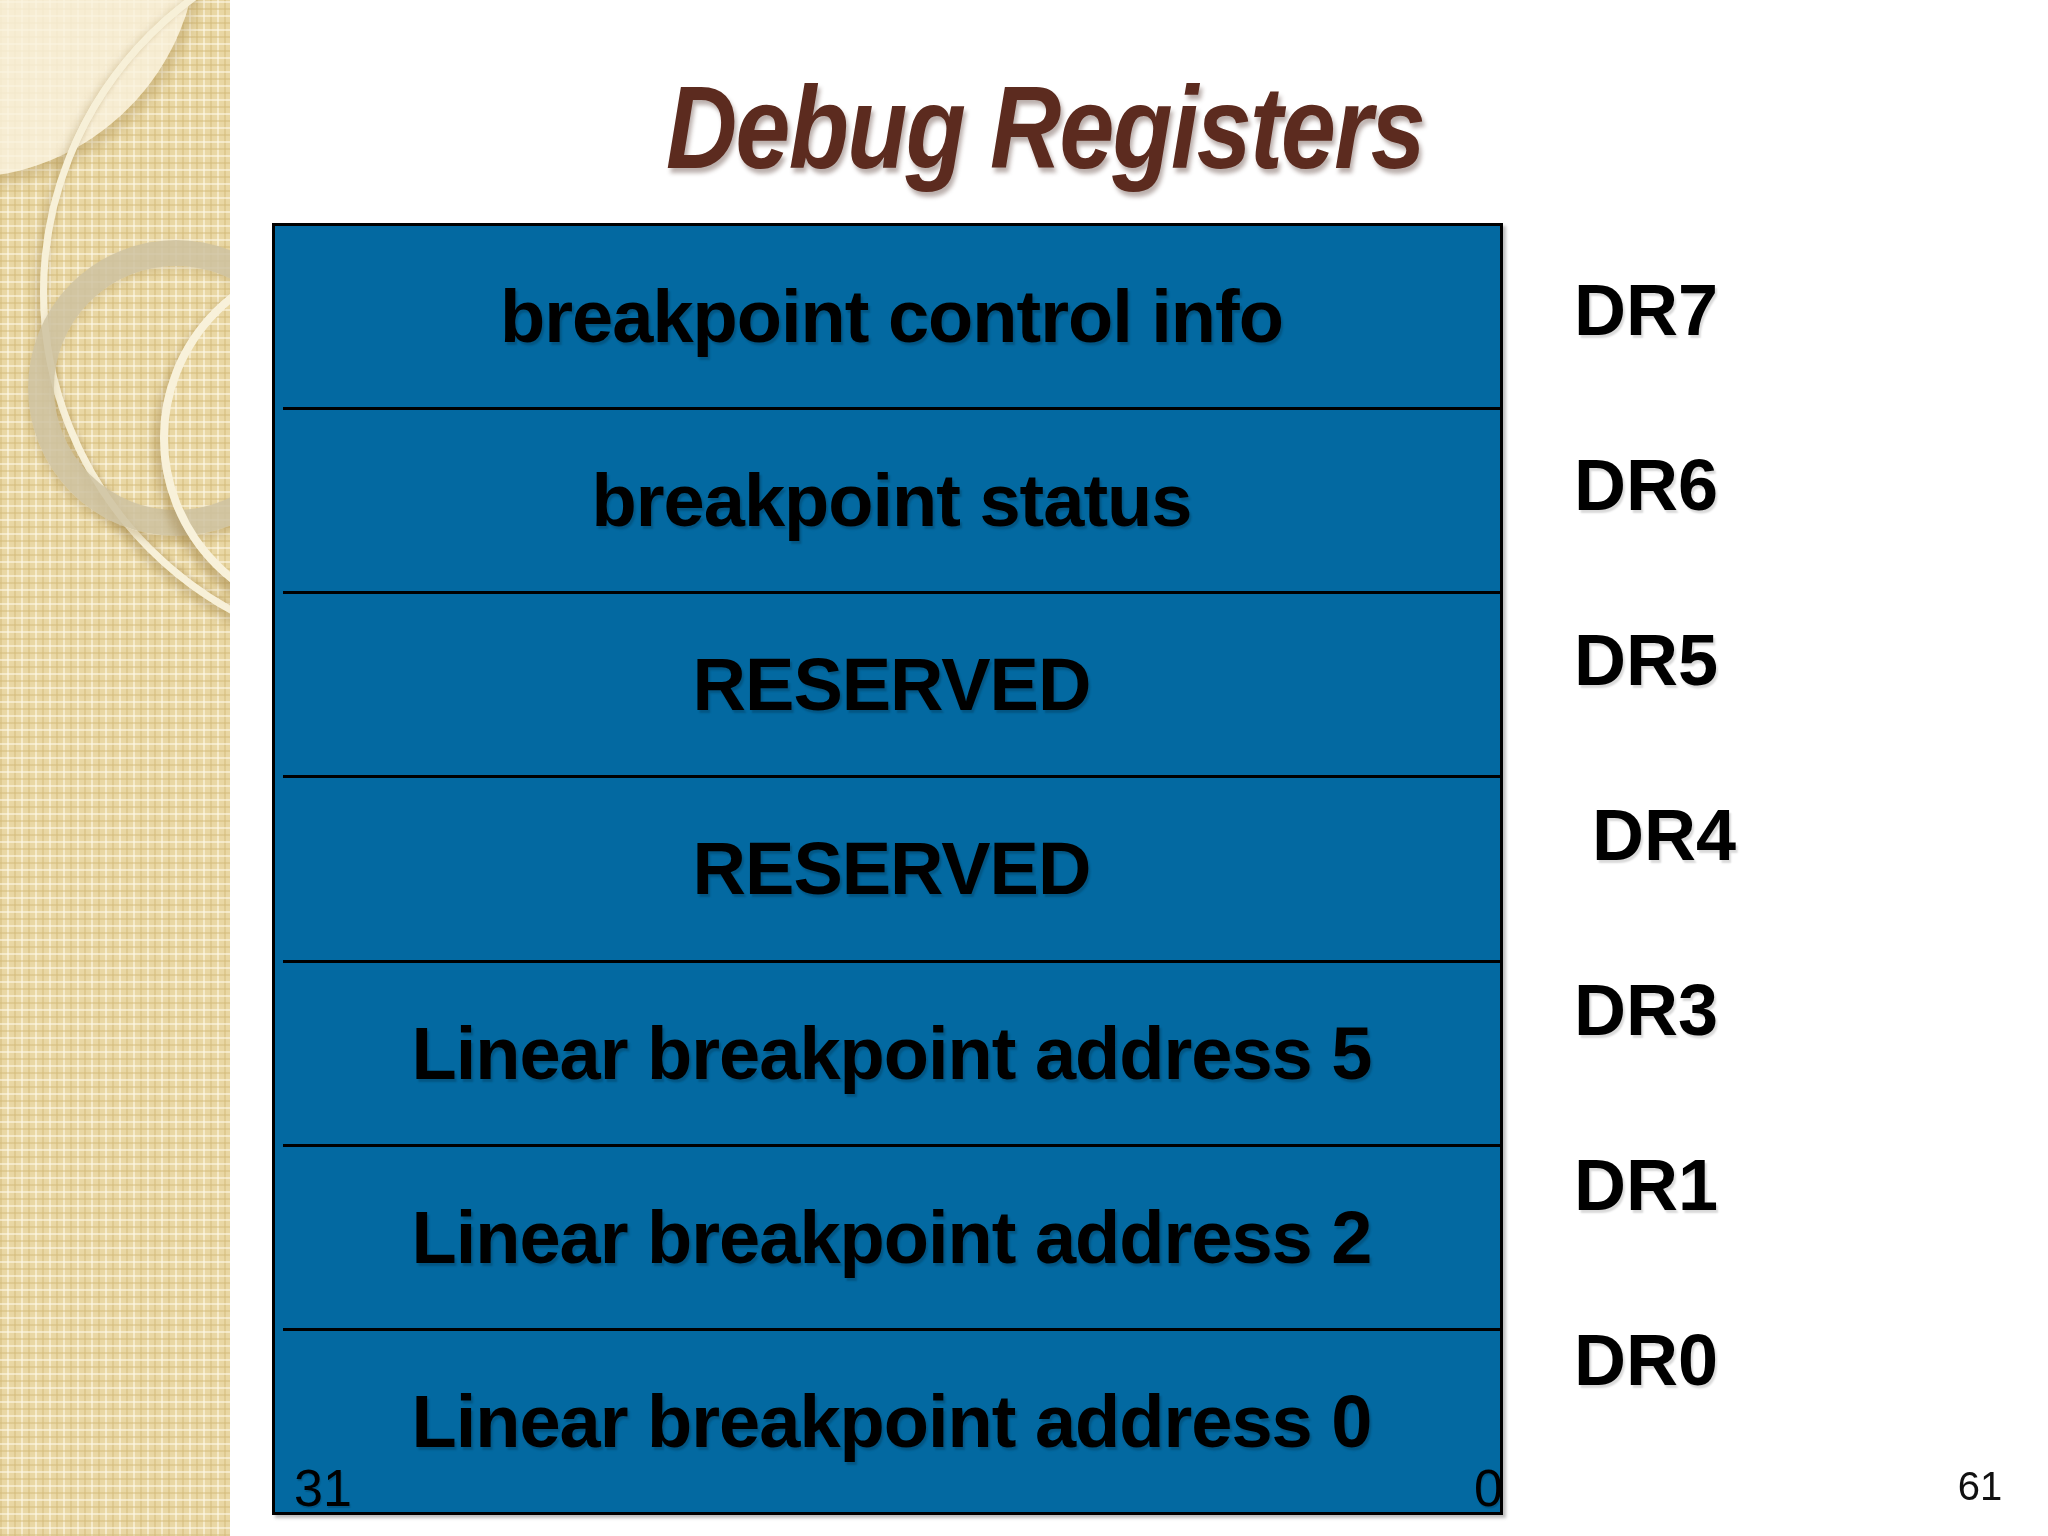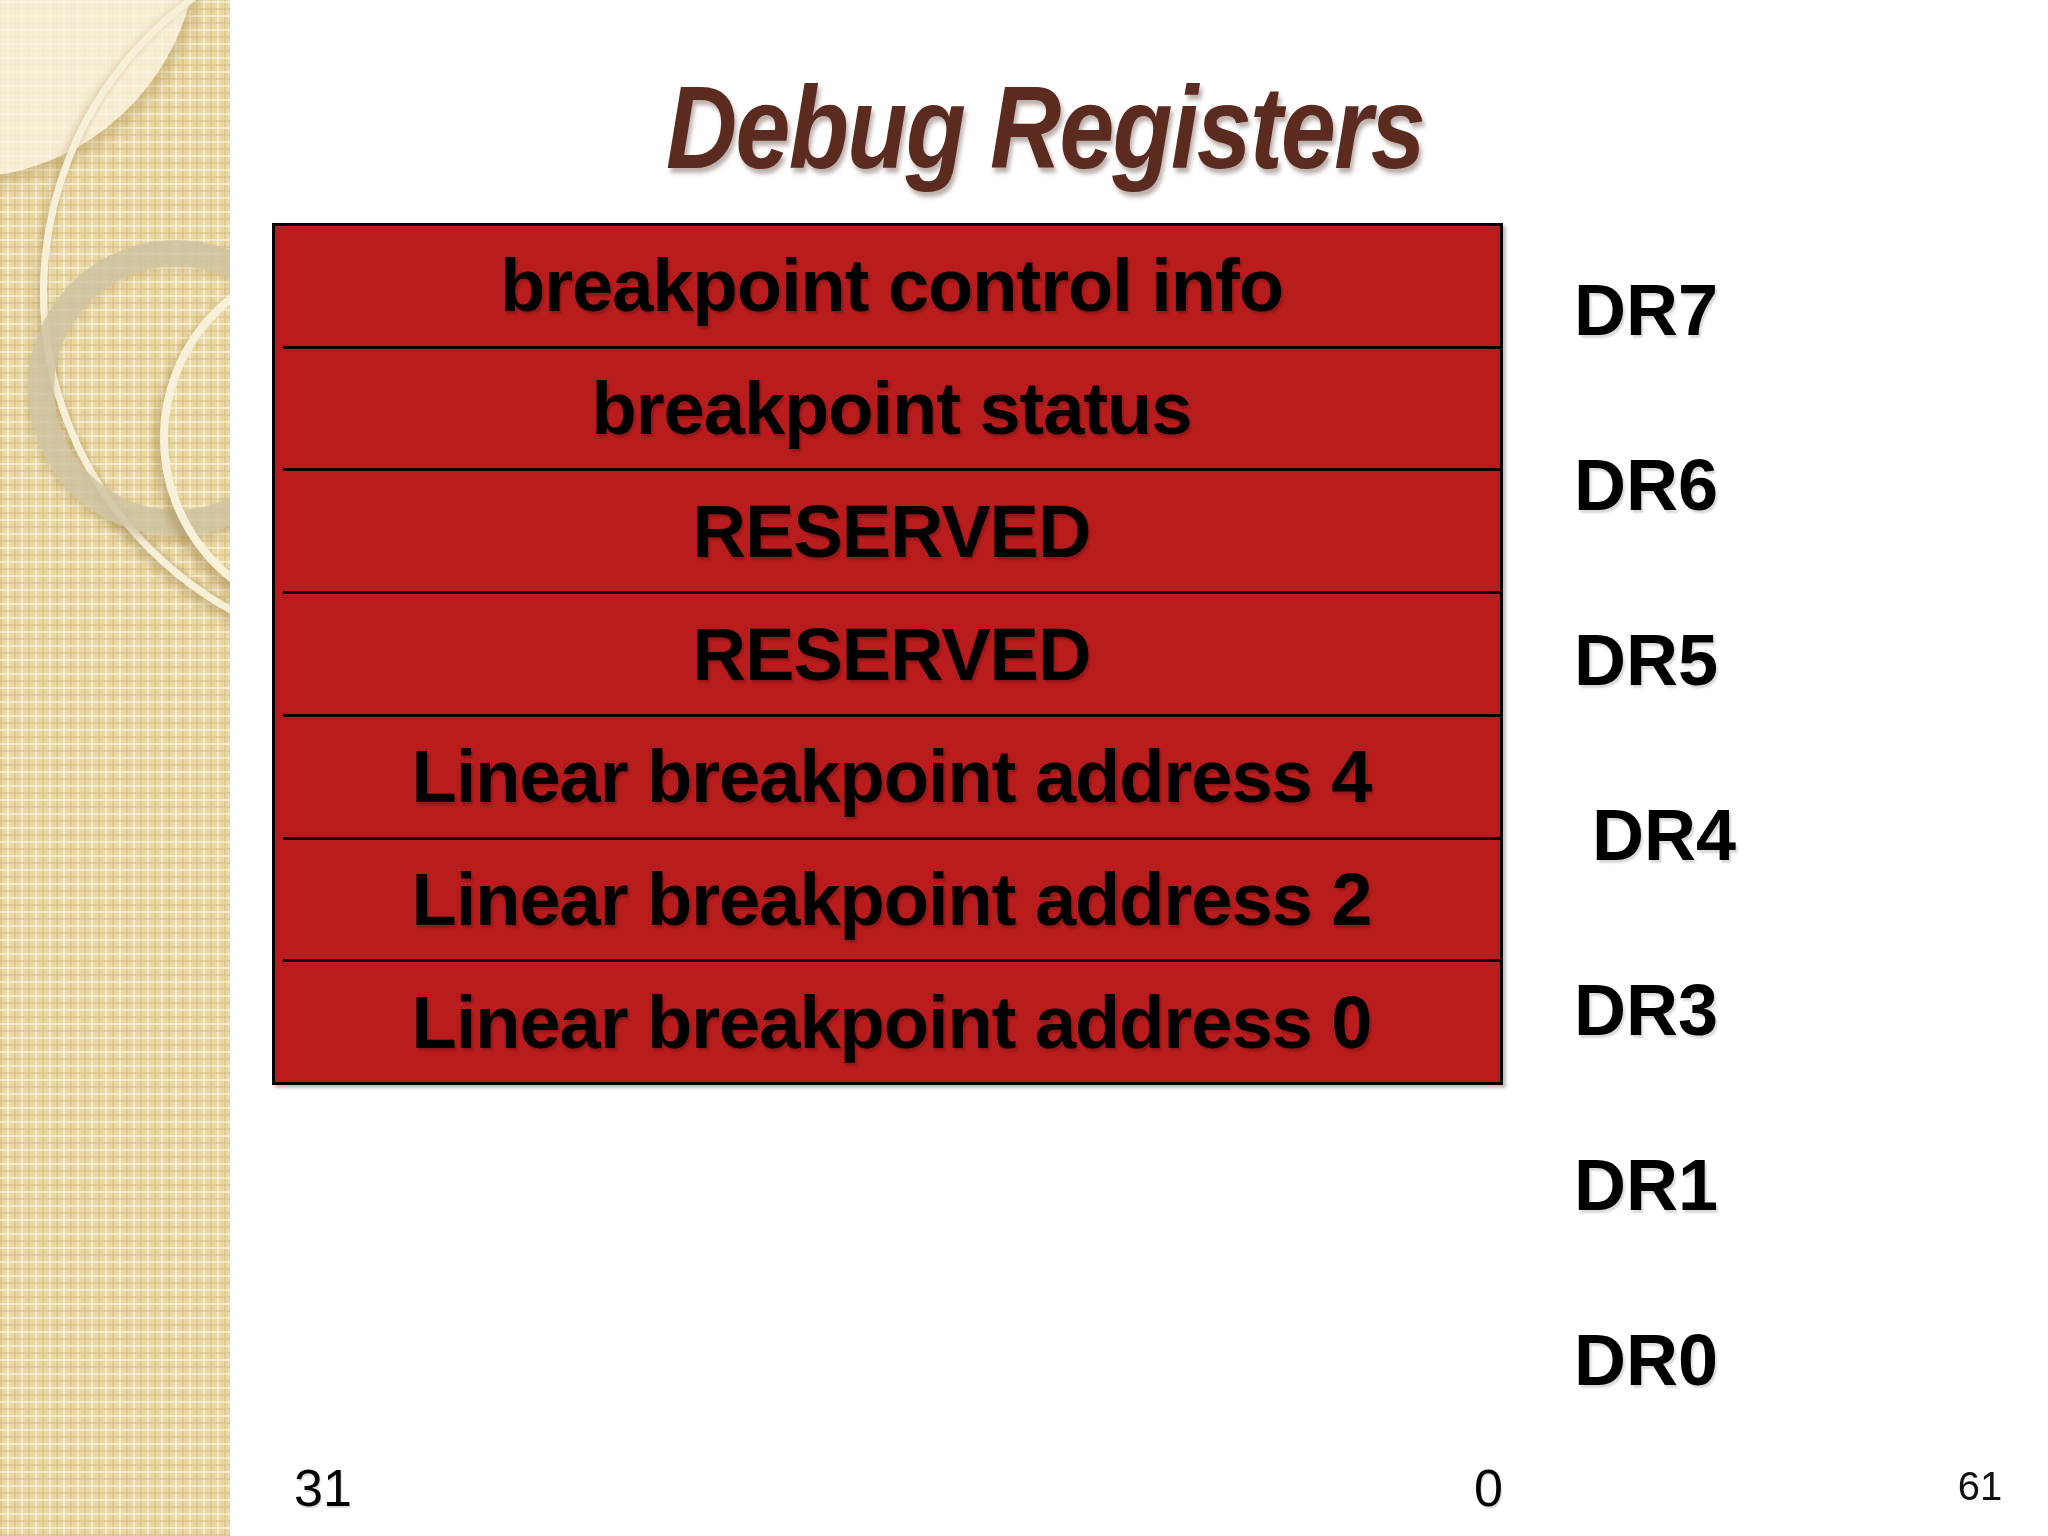"breakpoint control info" .reg-table { background: #b91c1c -> #0369a1; height: 862px -> 1292px }
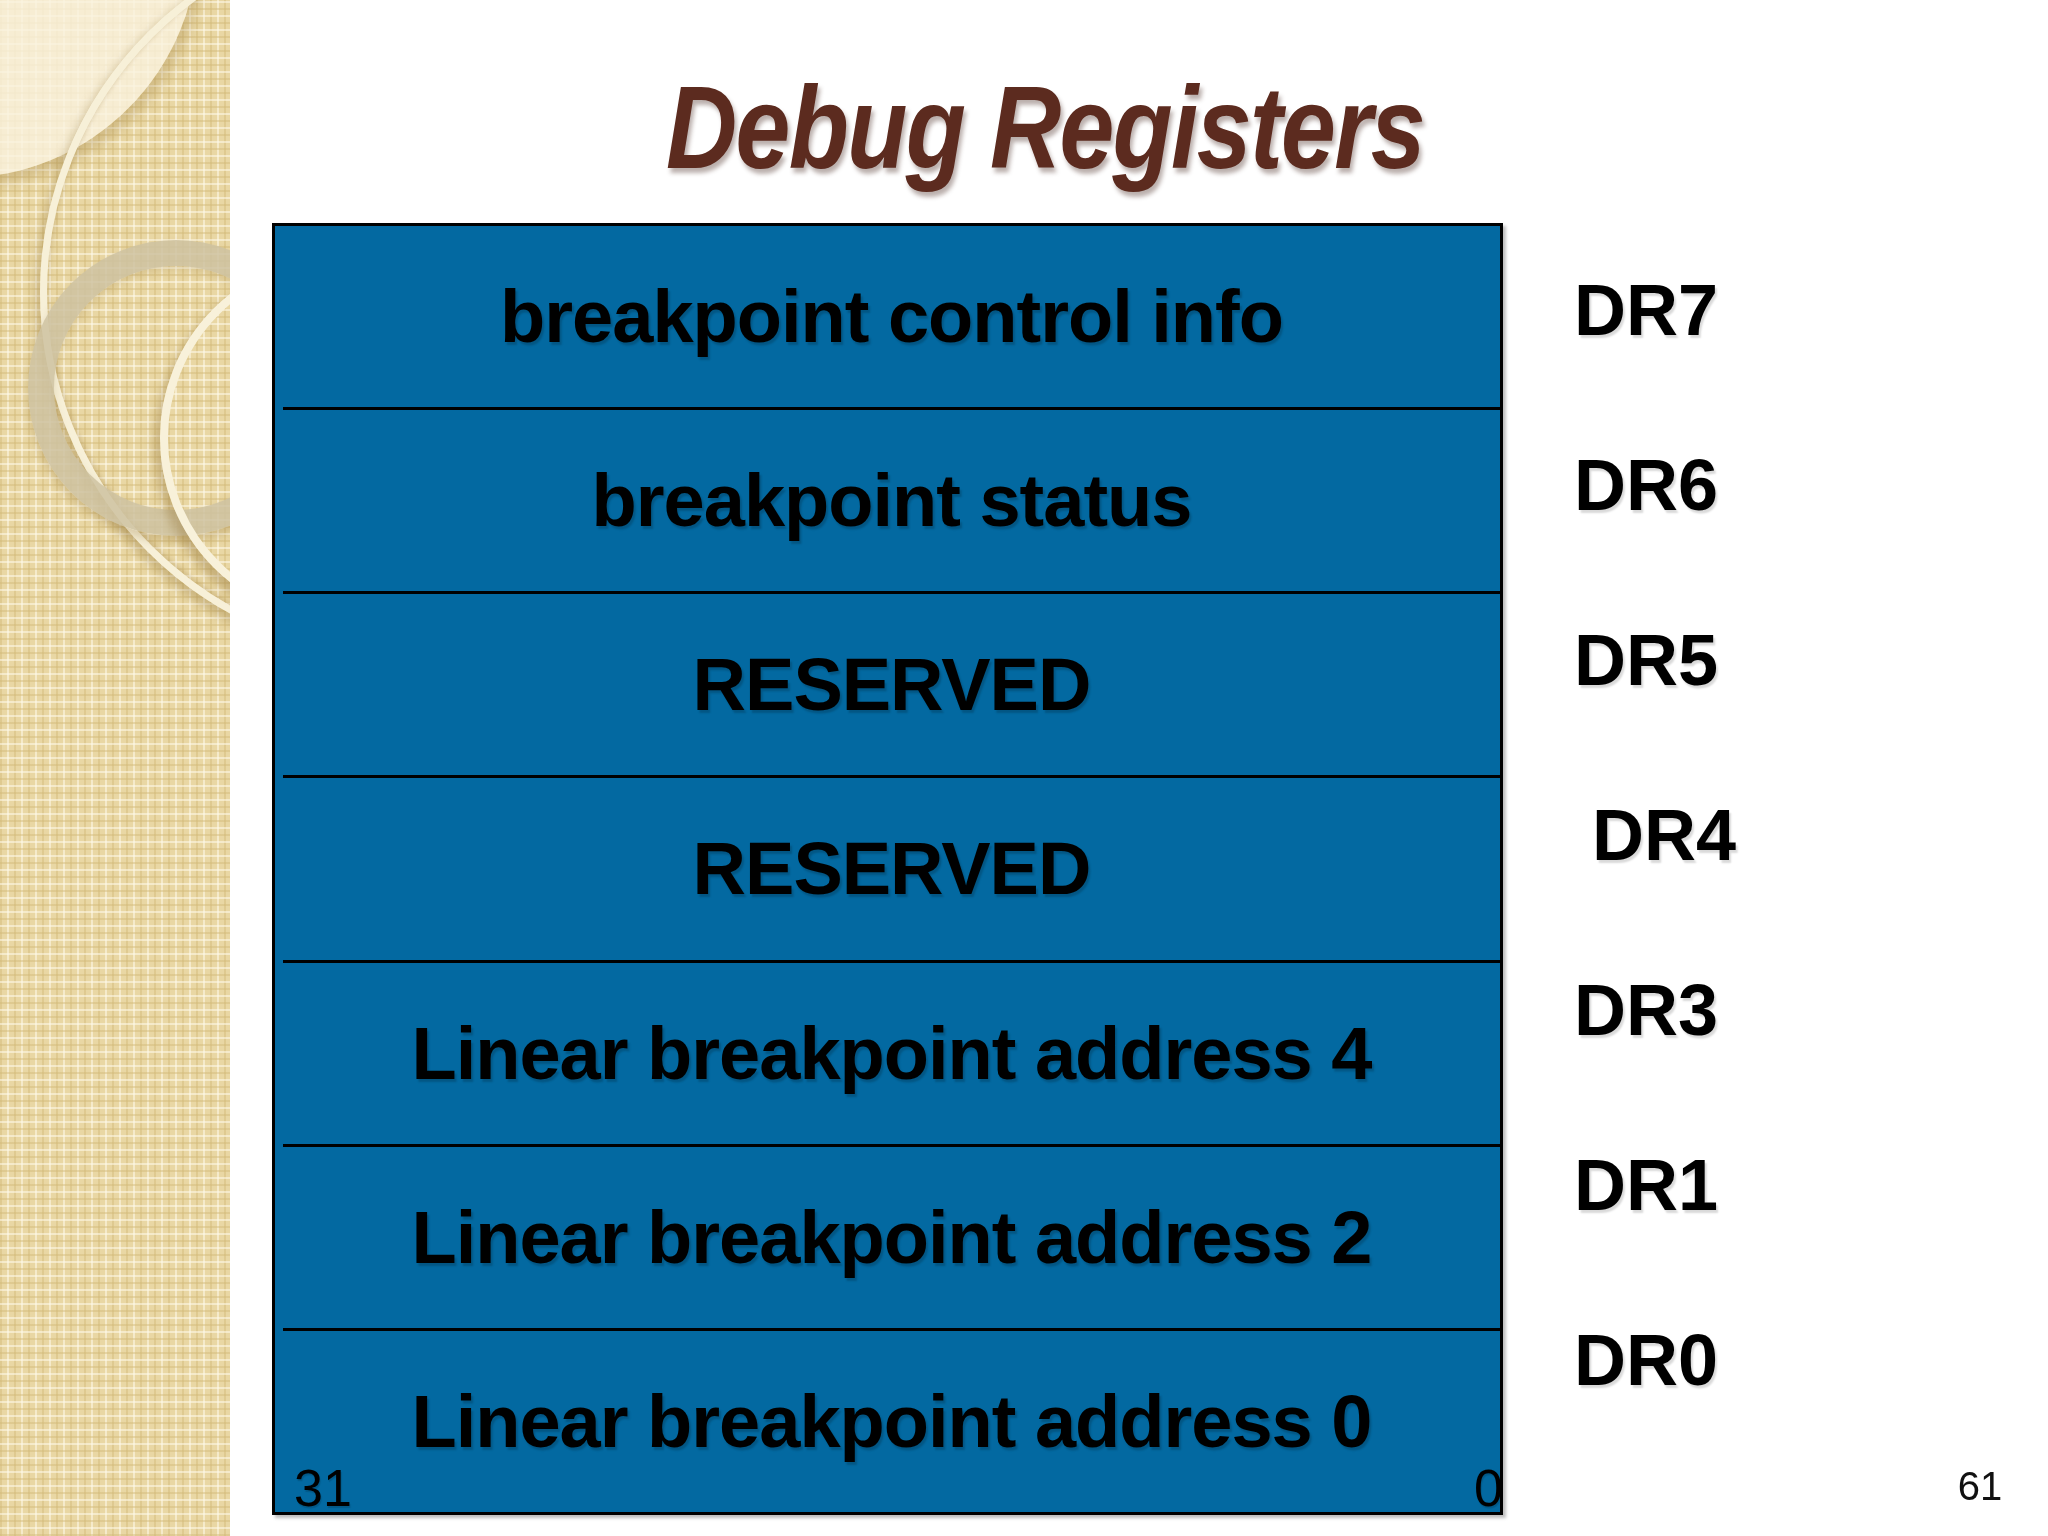"Linear breakpoint address 4" div.reg-row { text: 4 -> 5 }
